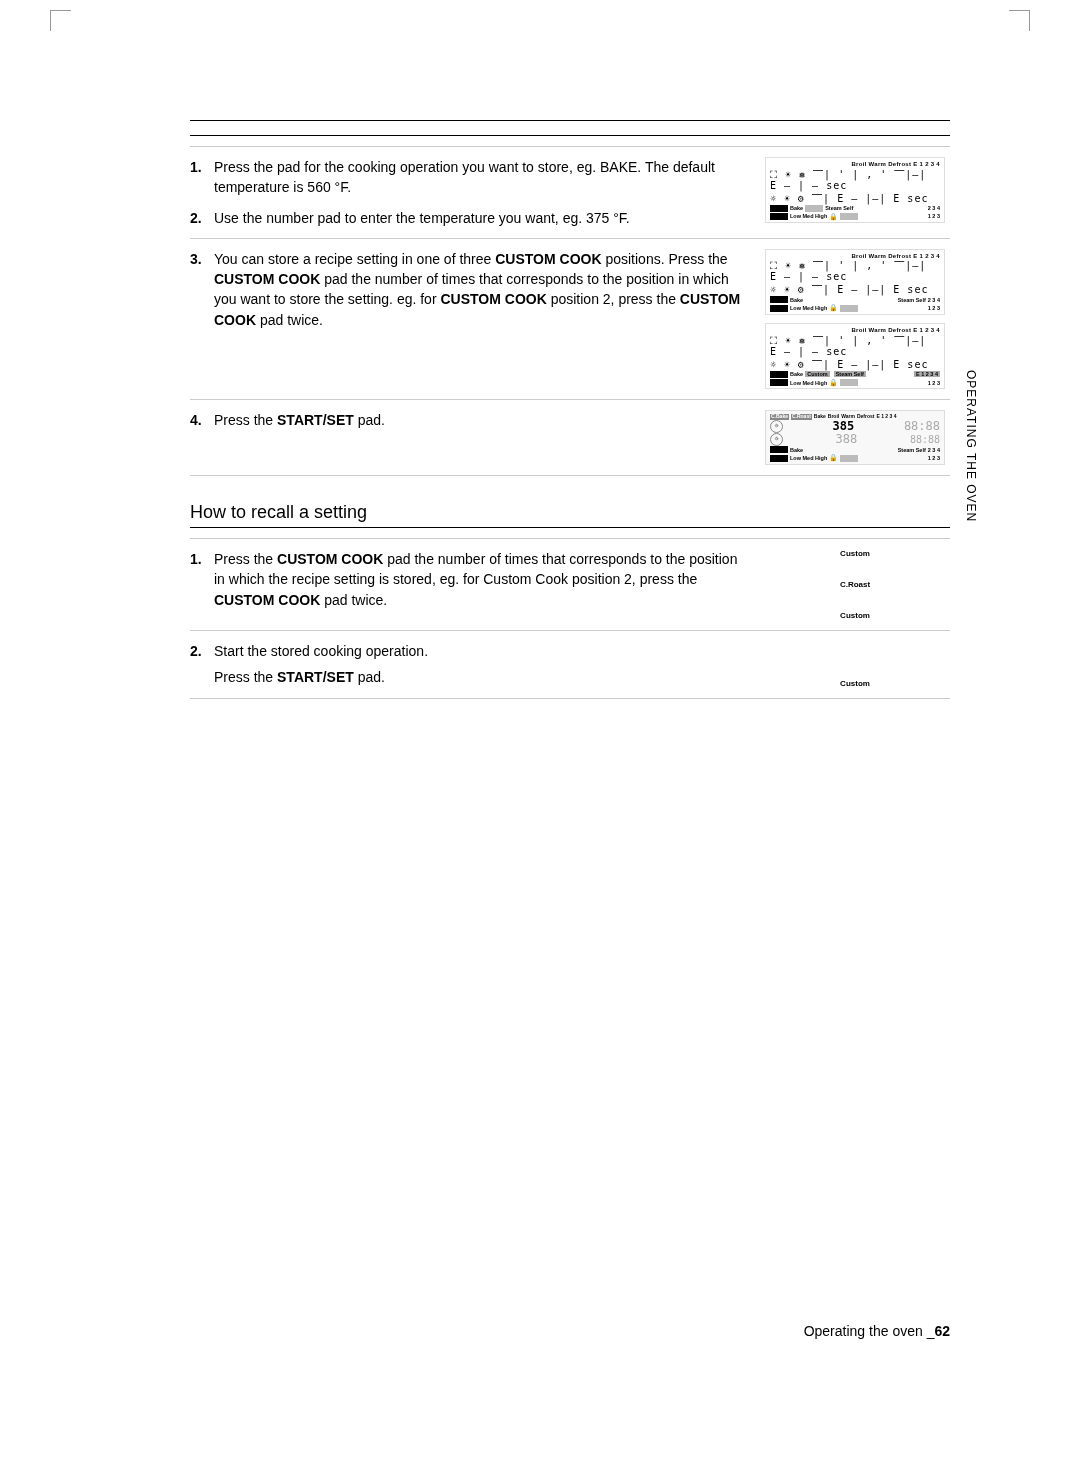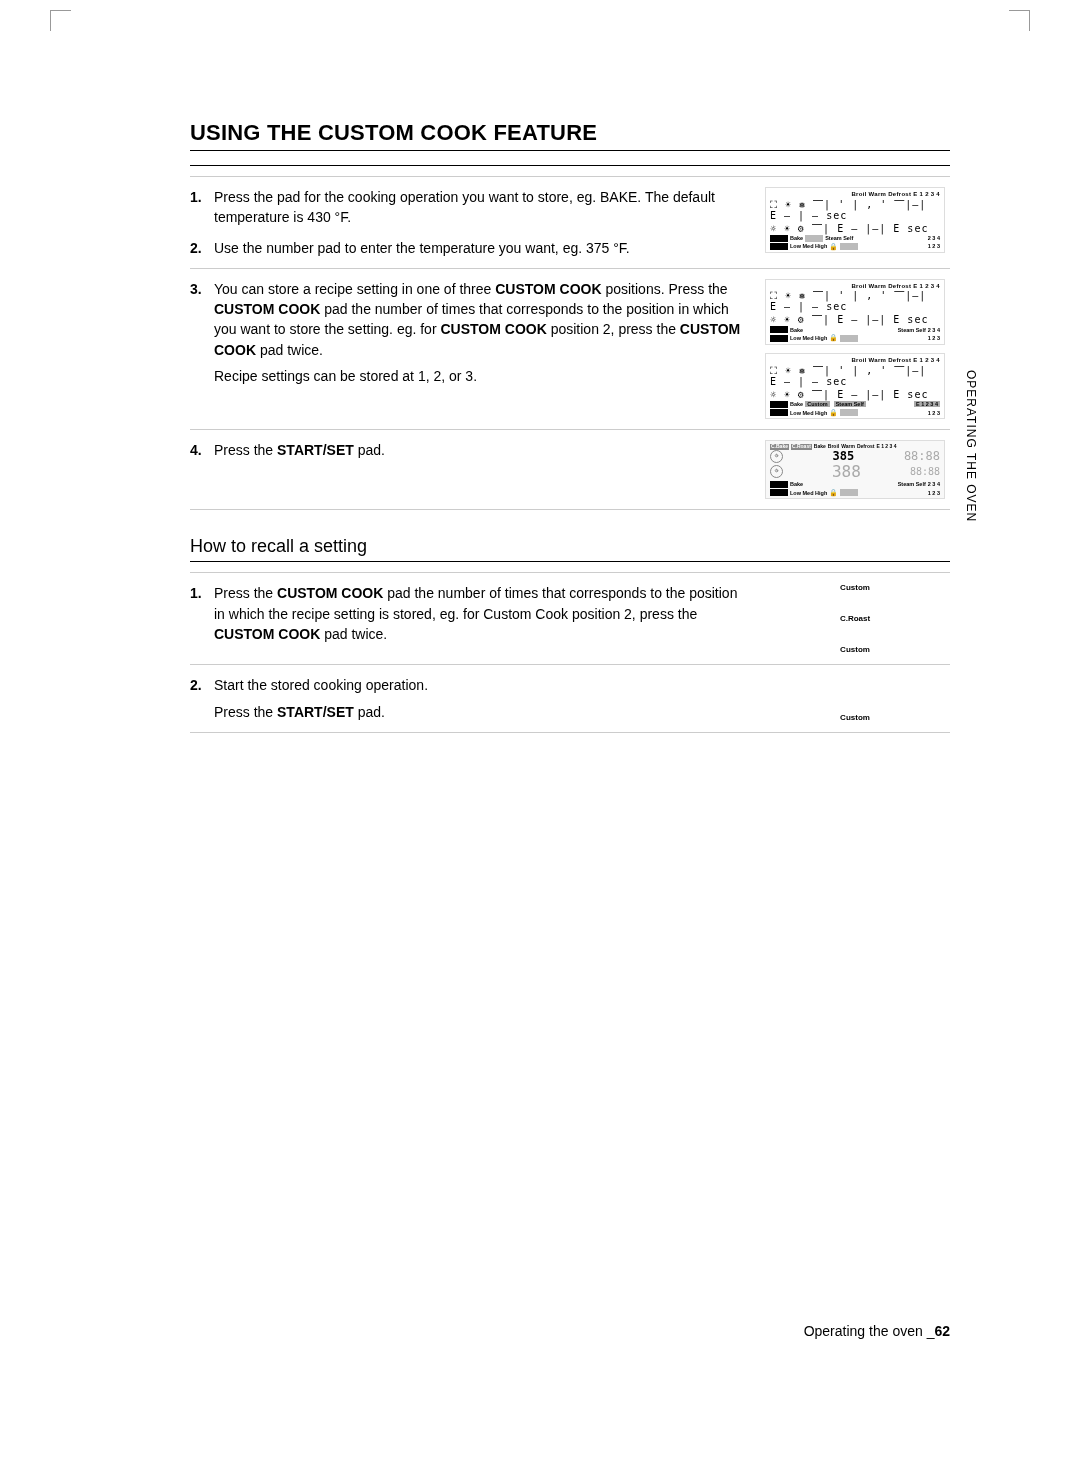"USING THE CUSTOM COOK FEATURE" h1.section-title { html: <h1>USING THE CUSTOM COOK FEATURE</h1> -> none }
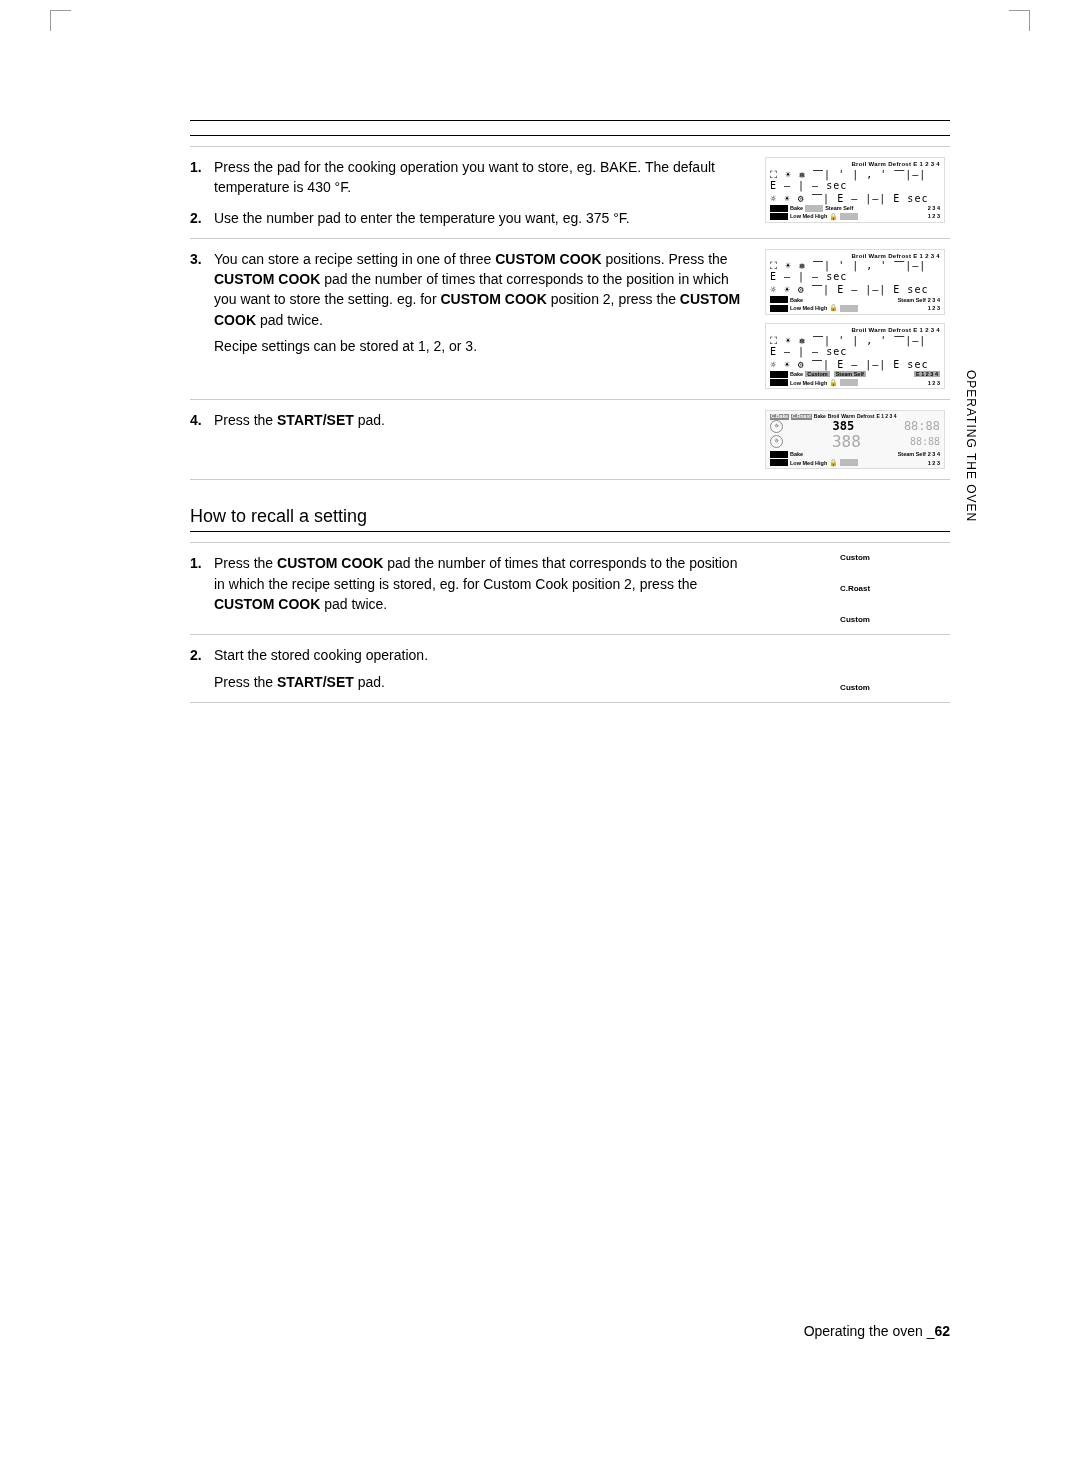"Press the pad for the" p { text: 430 -> 560 }
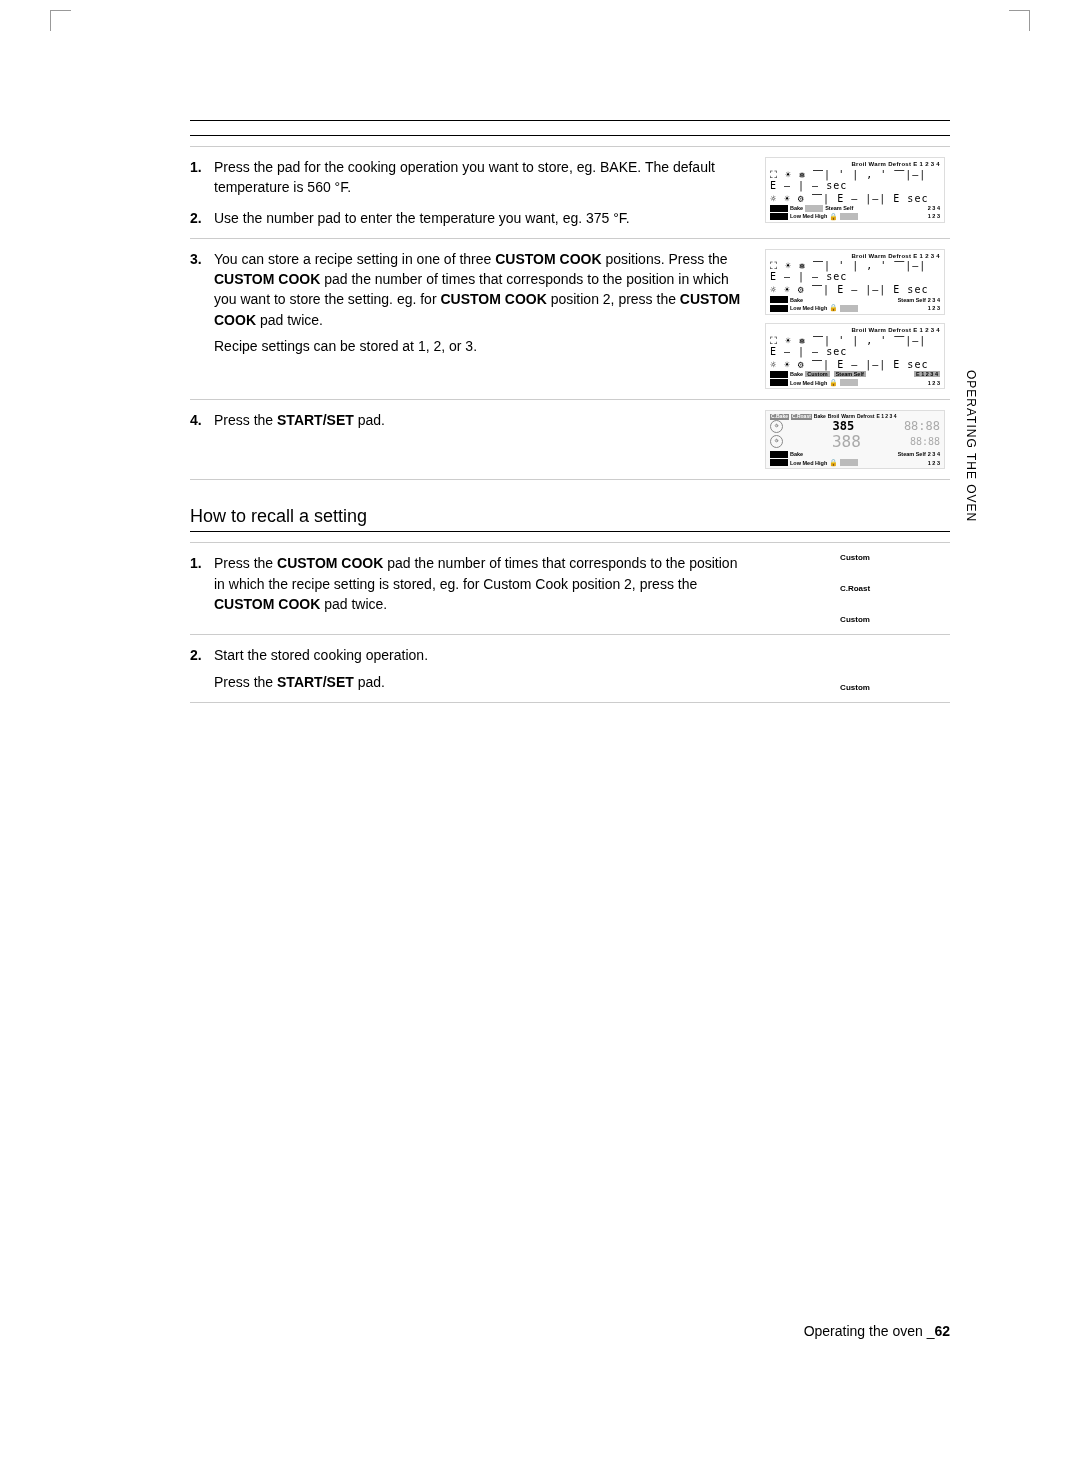"Recipe settings can be stored" p { html: <p>Recipe settings can be stored at 1, 2, or 3.</p> -> none }
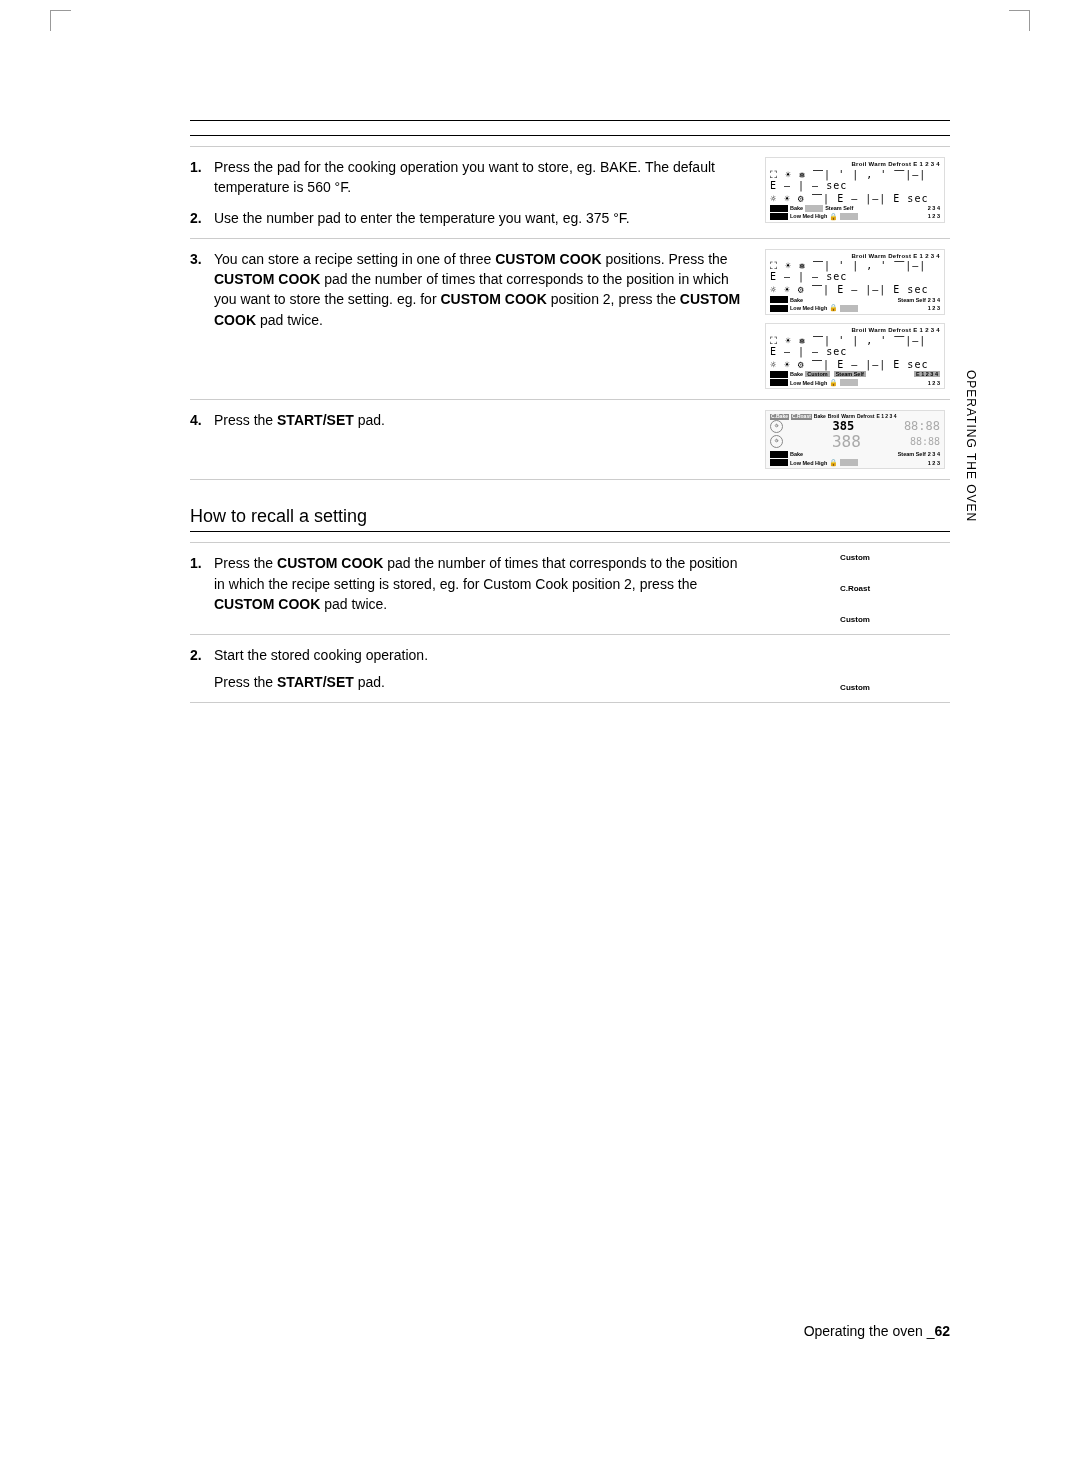"388" span { font-size: 16px -> 12px }
